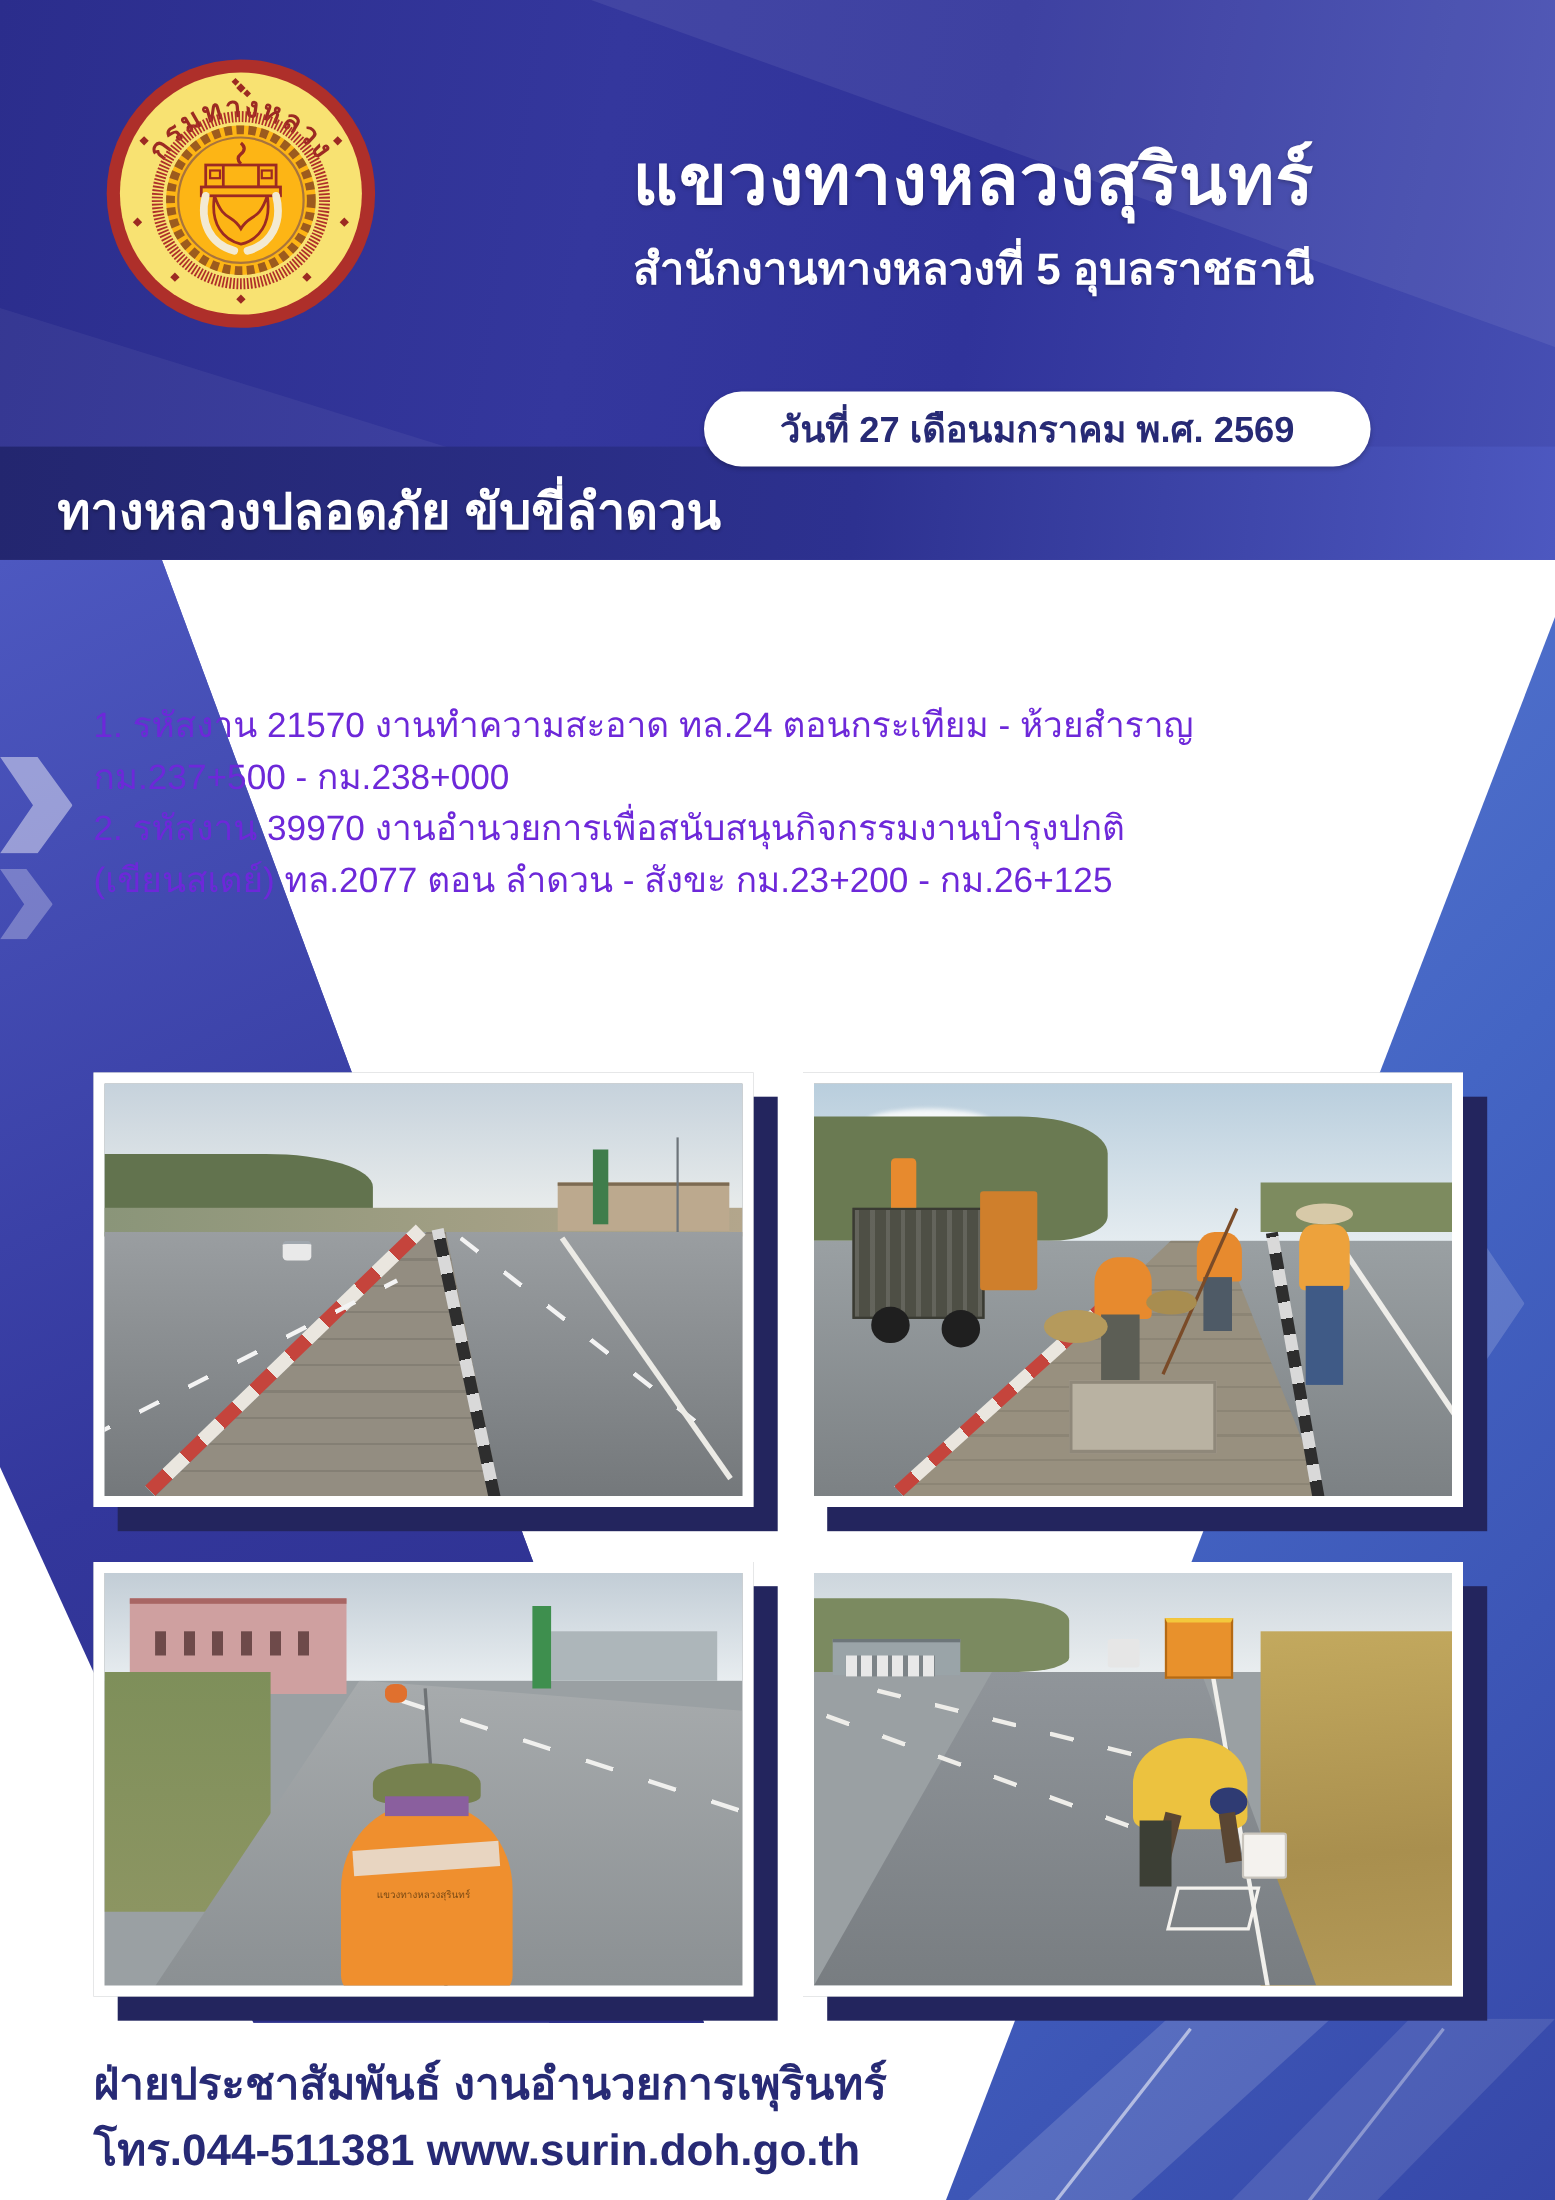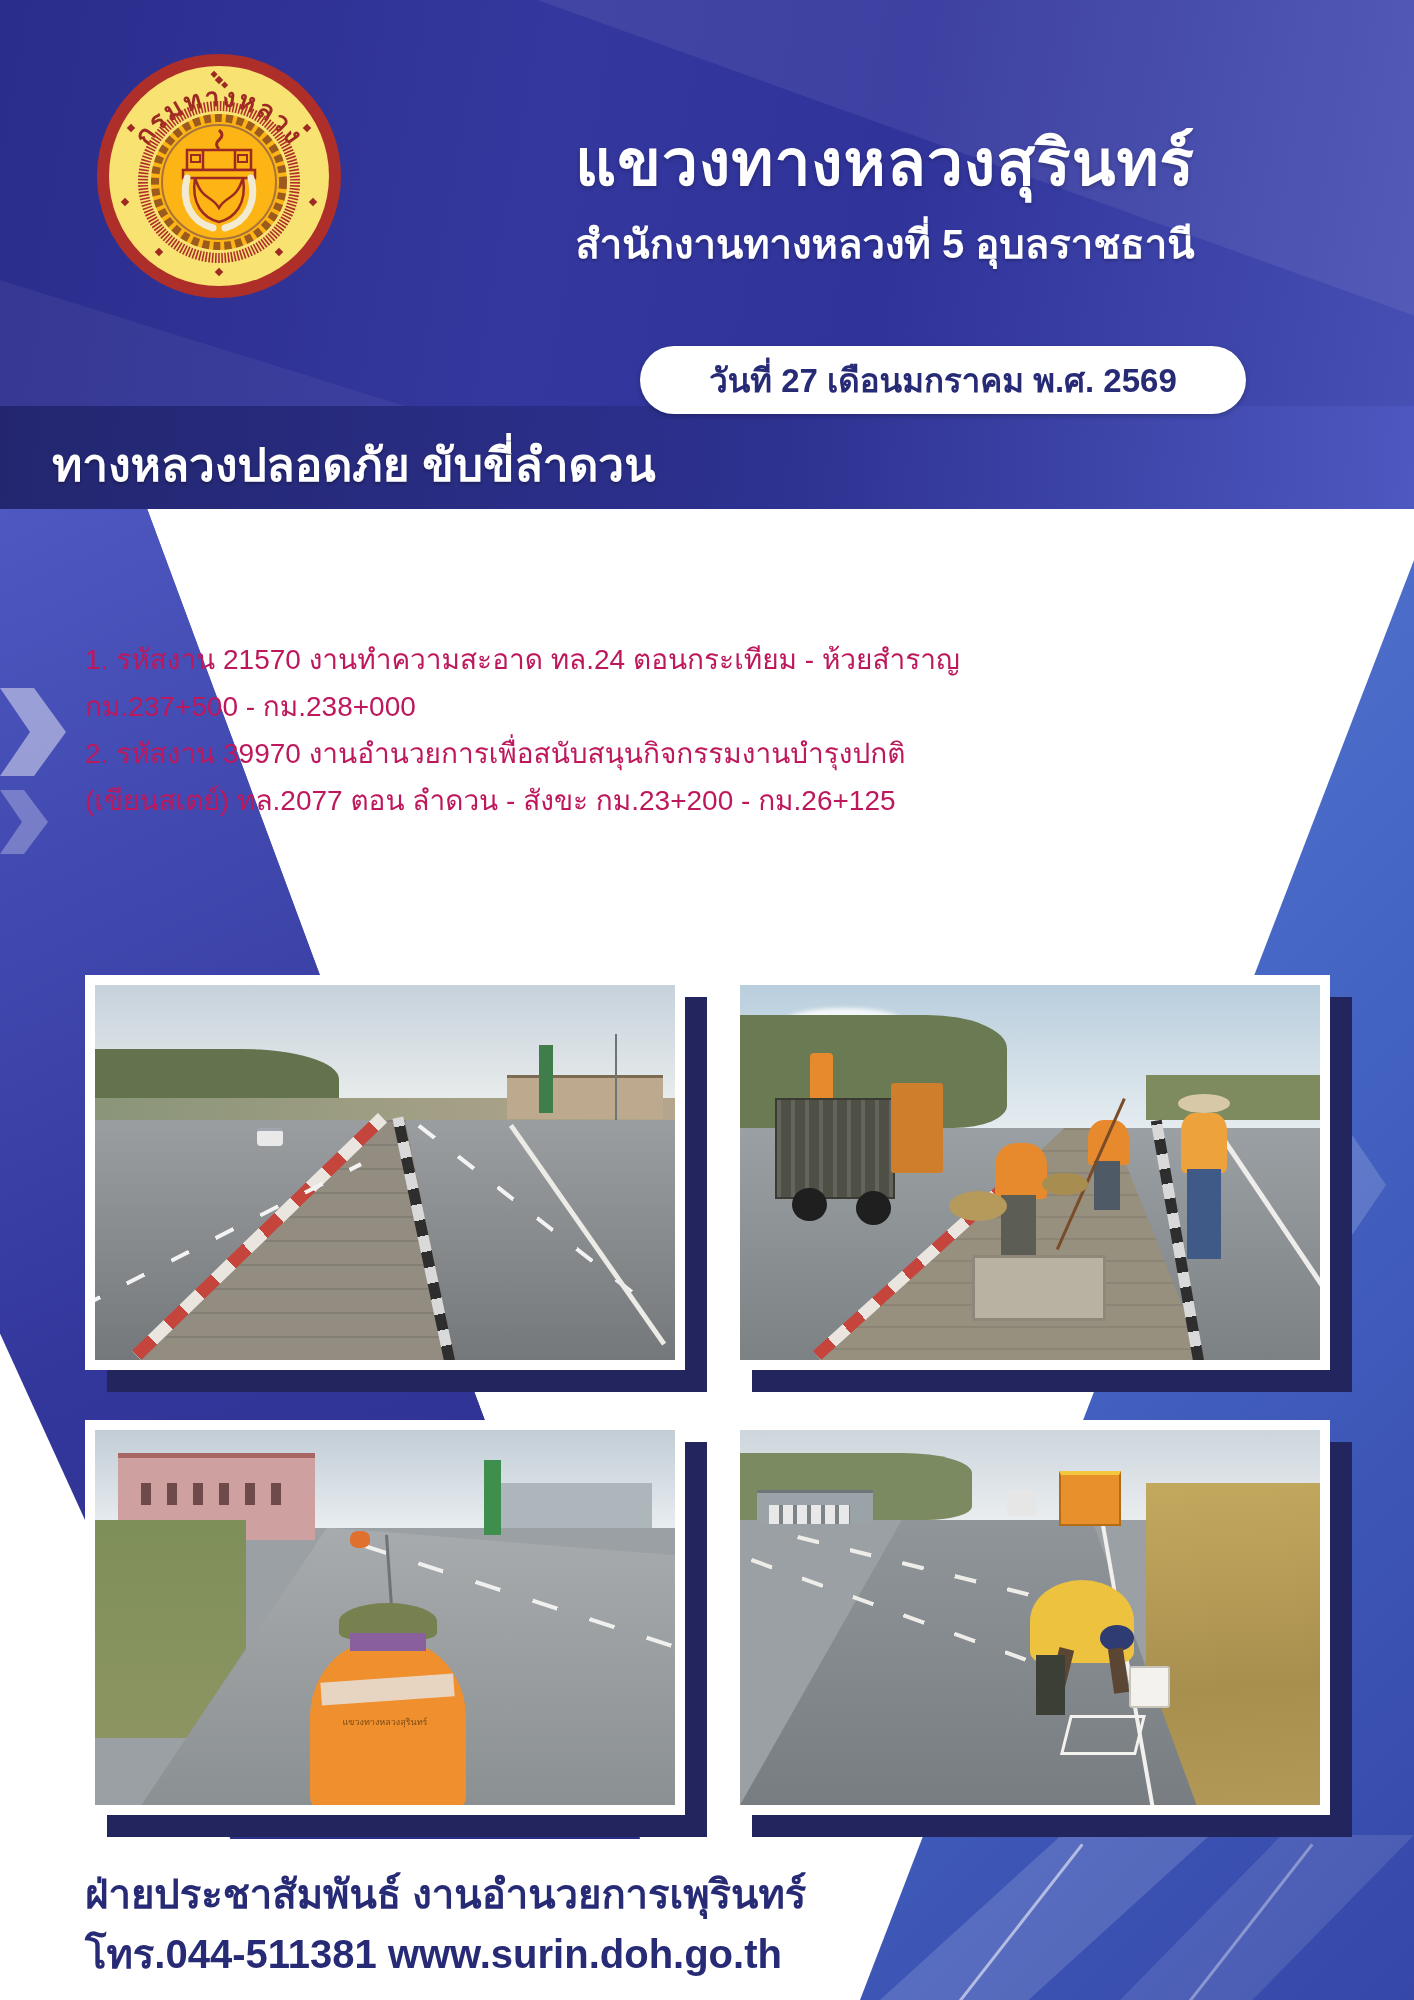"วันที่ 27 เดือนมกราคม พ.ศ. 2569" .date-pill { top: 346px -> 356px }
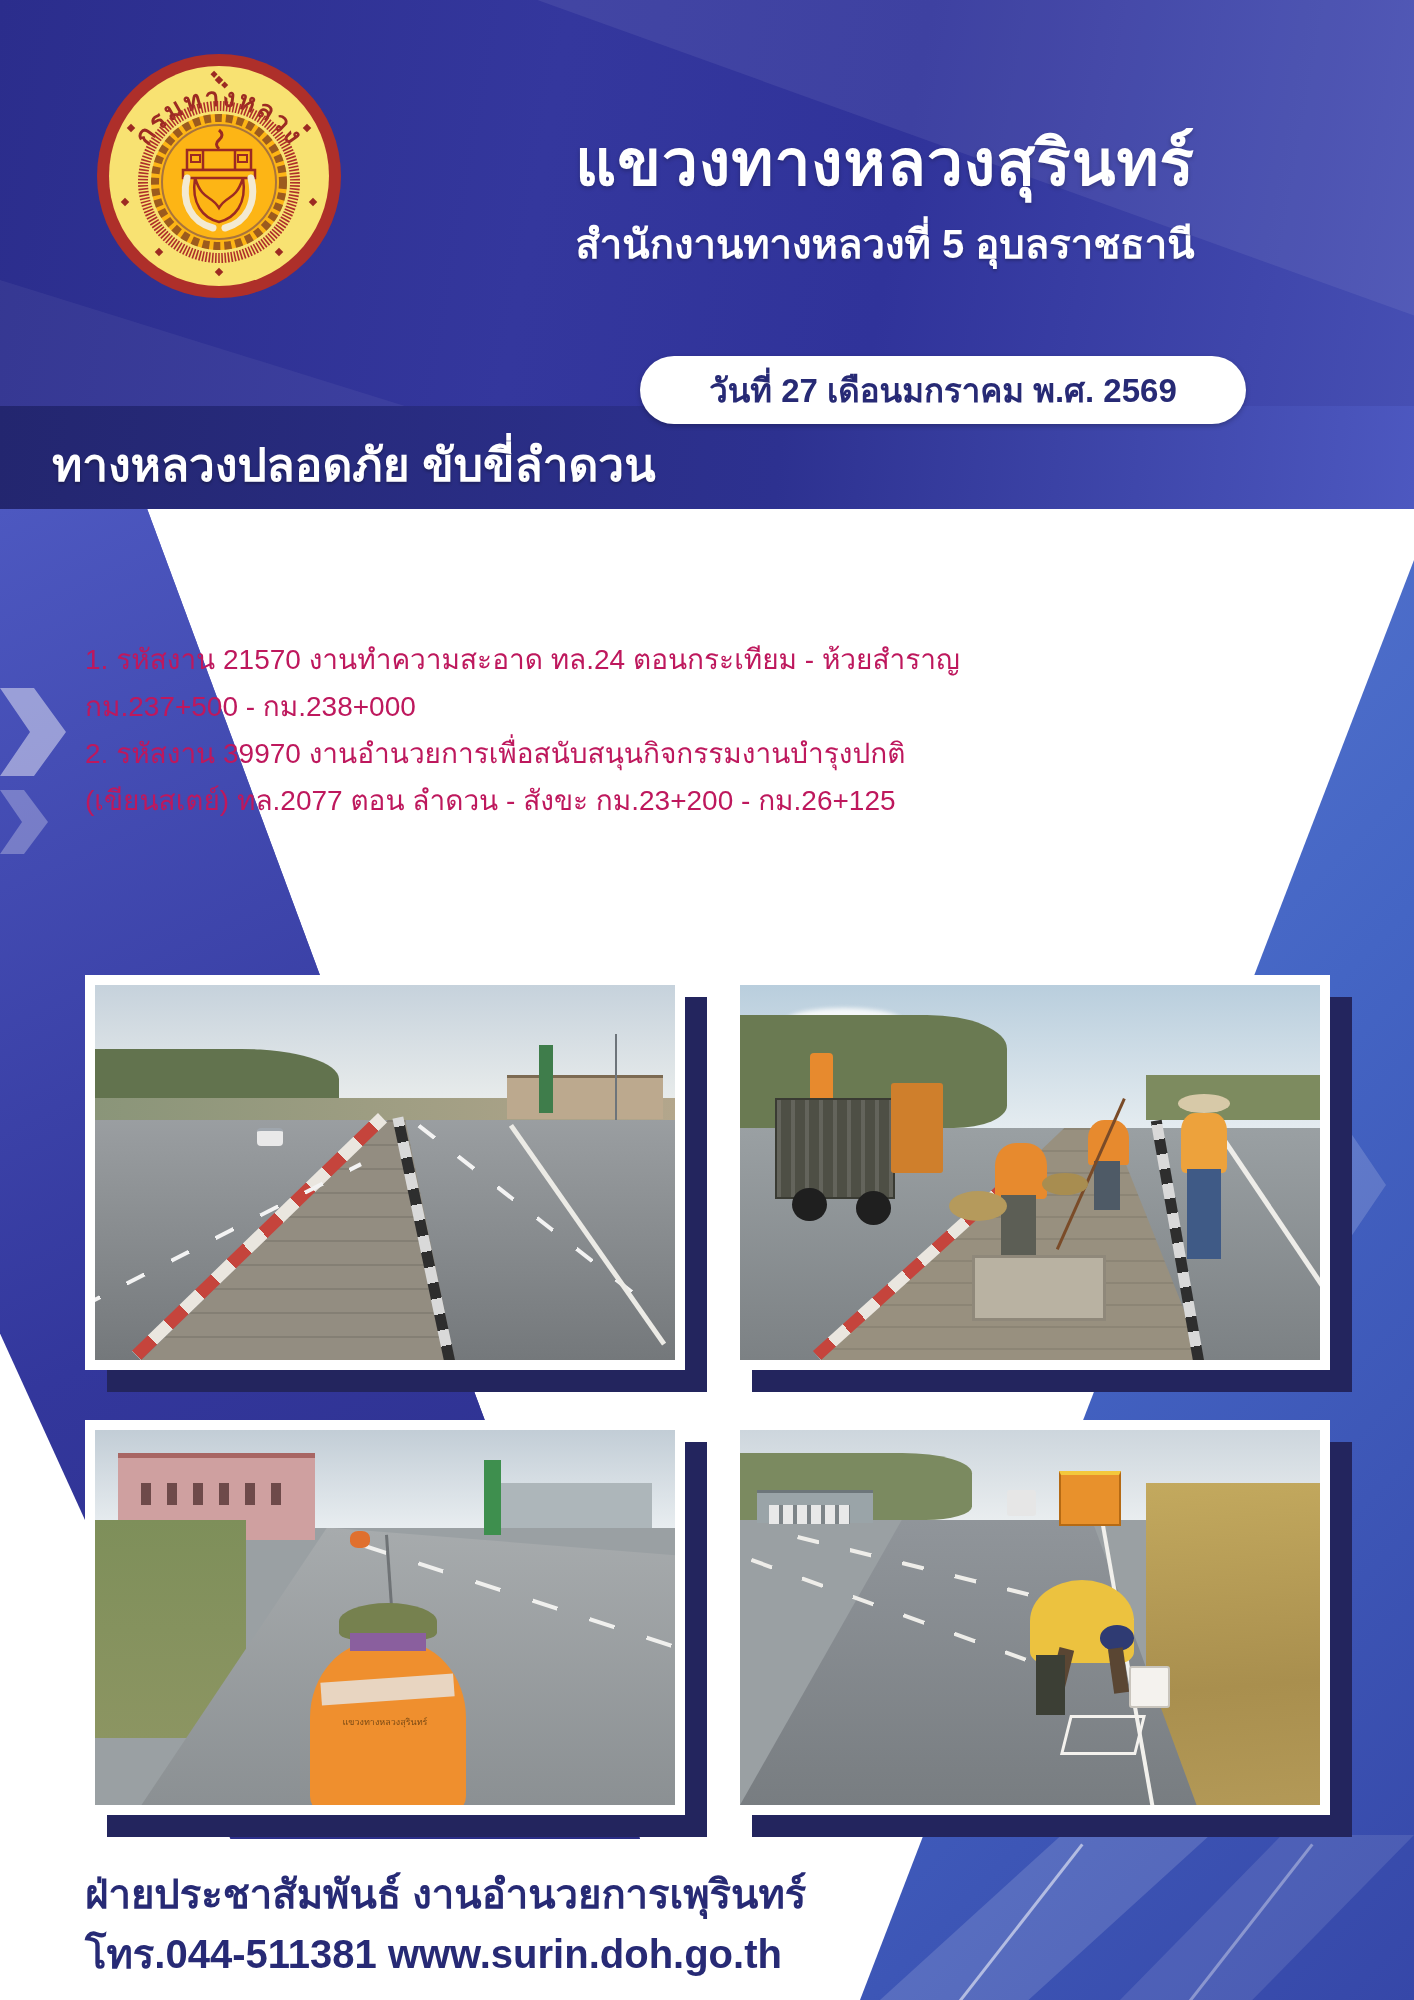"1. รหัสงาน 21570 งานทำความสะอาด ทล.24" .body-text { color: #be185d -> #6d28d9; font-size: 28px -> 32px }
